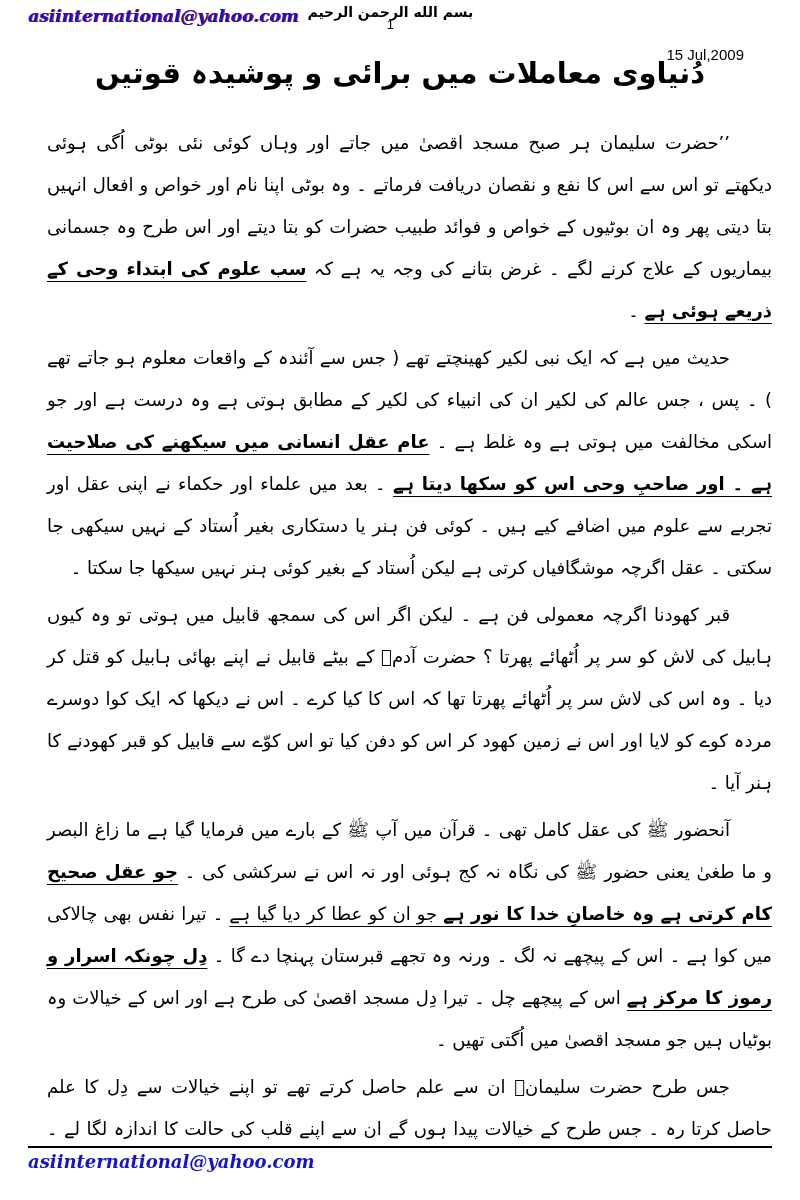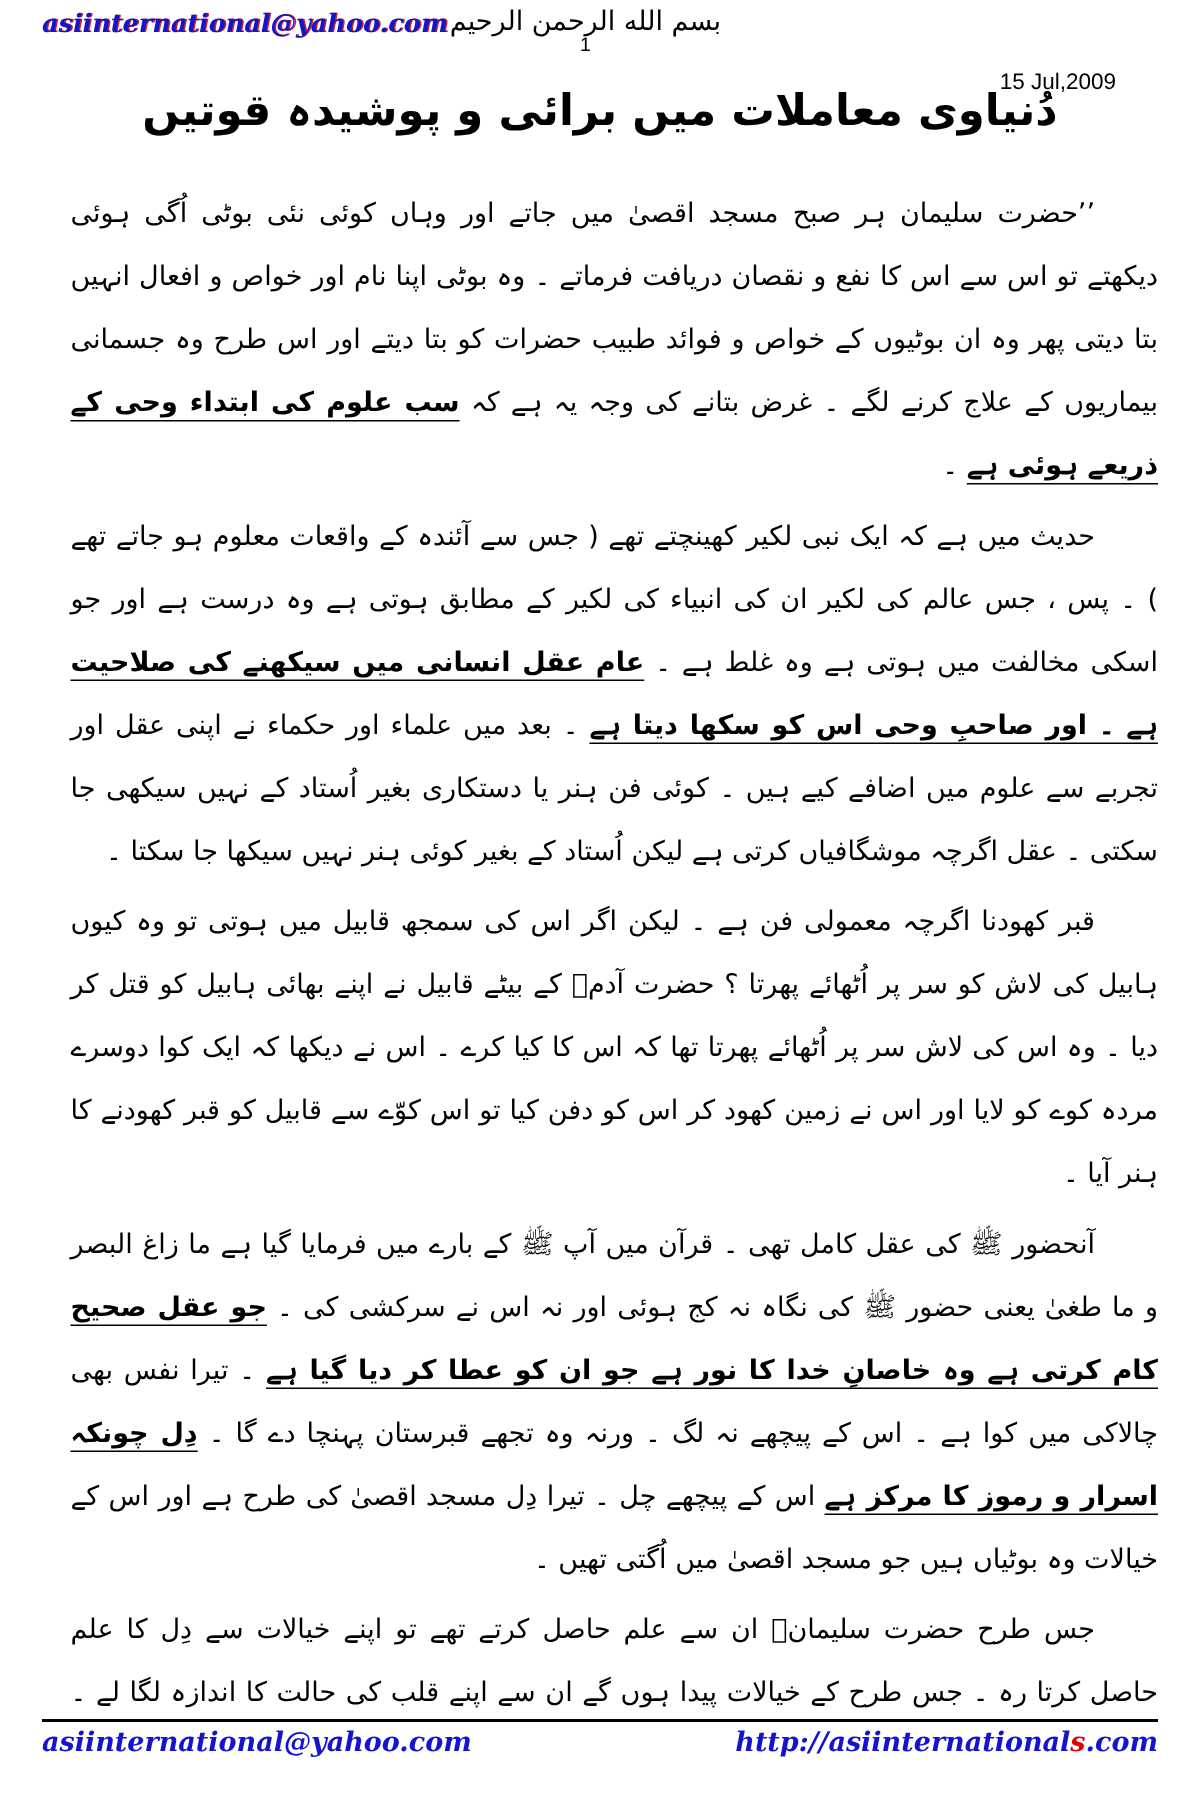"بسم الله الرحمن الرحيم" .bismillah { font-size: 18px -> 14px; font-weight: normal -> bold }
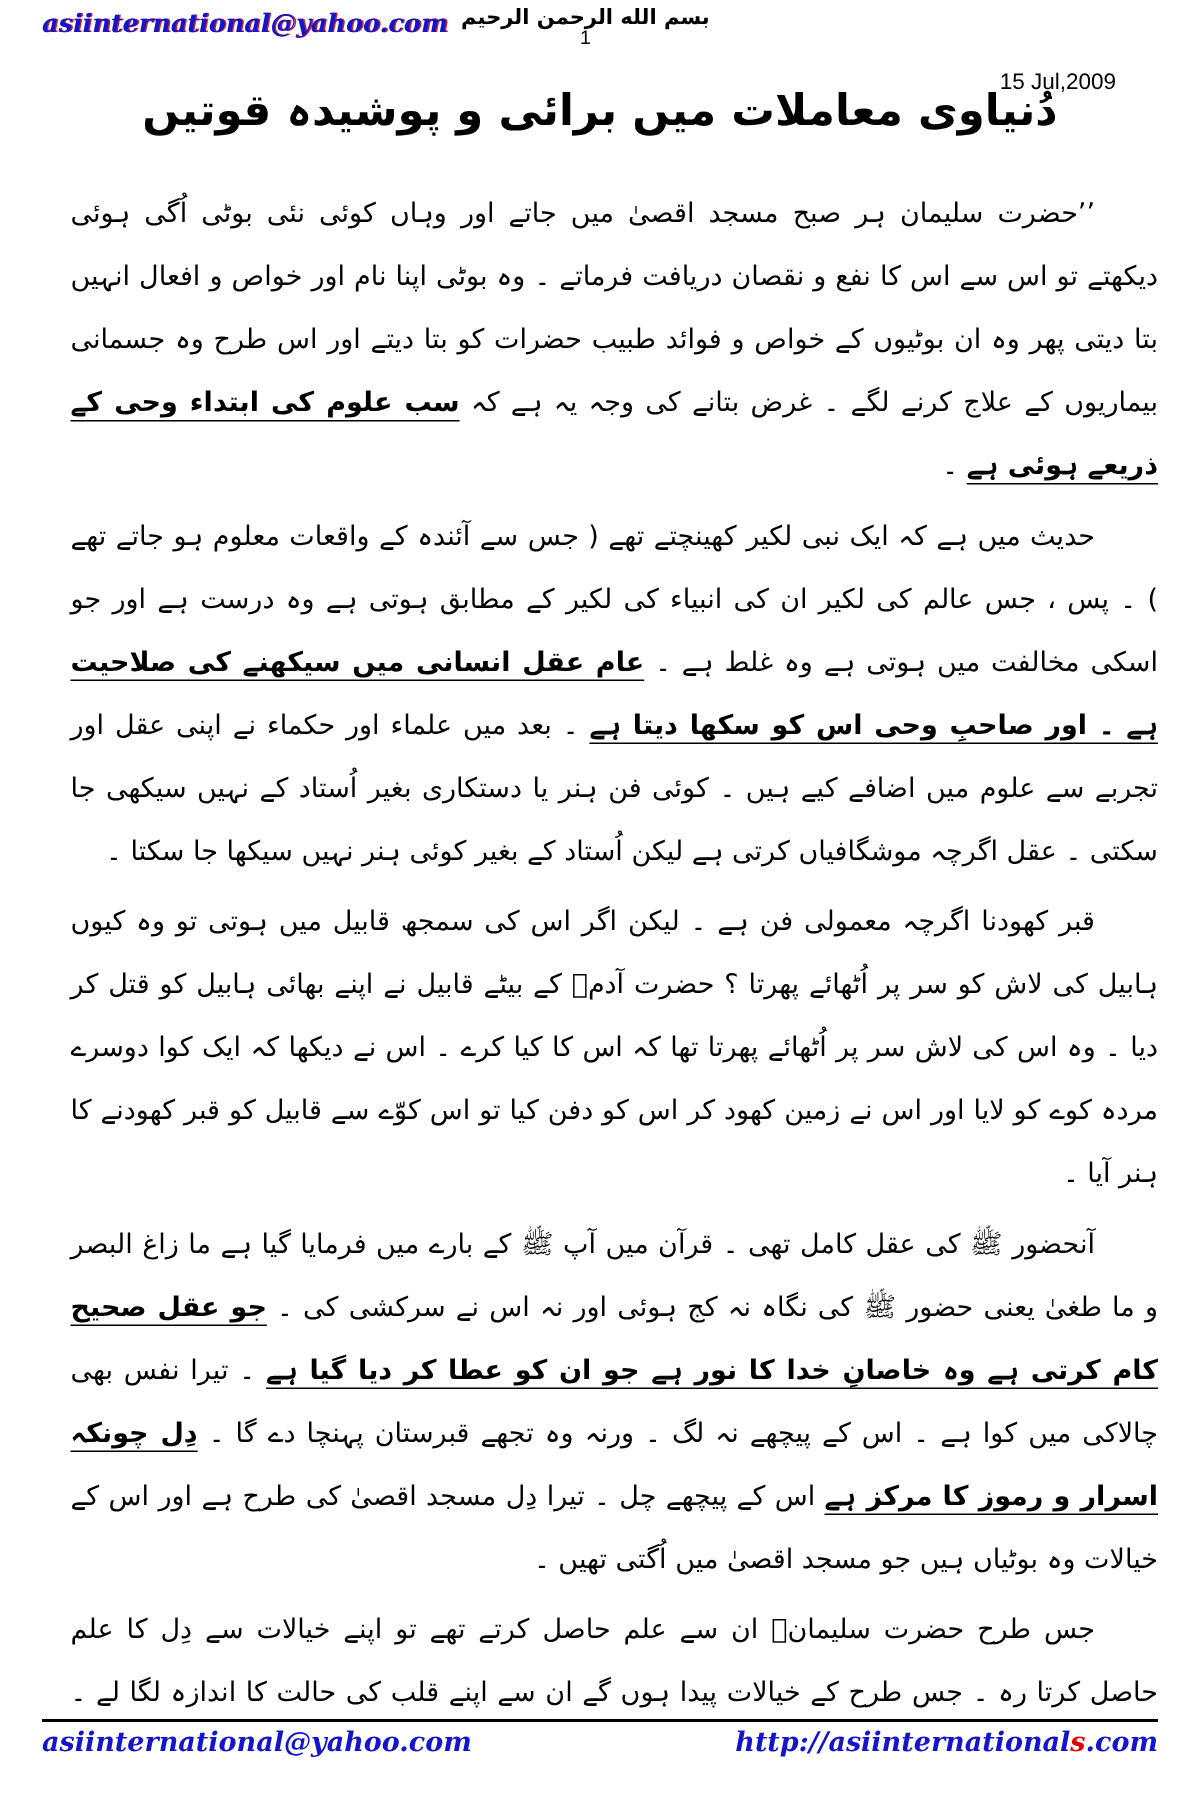"جو ان کو عطا کر" .para span.underline { font-weight: bold -> none }
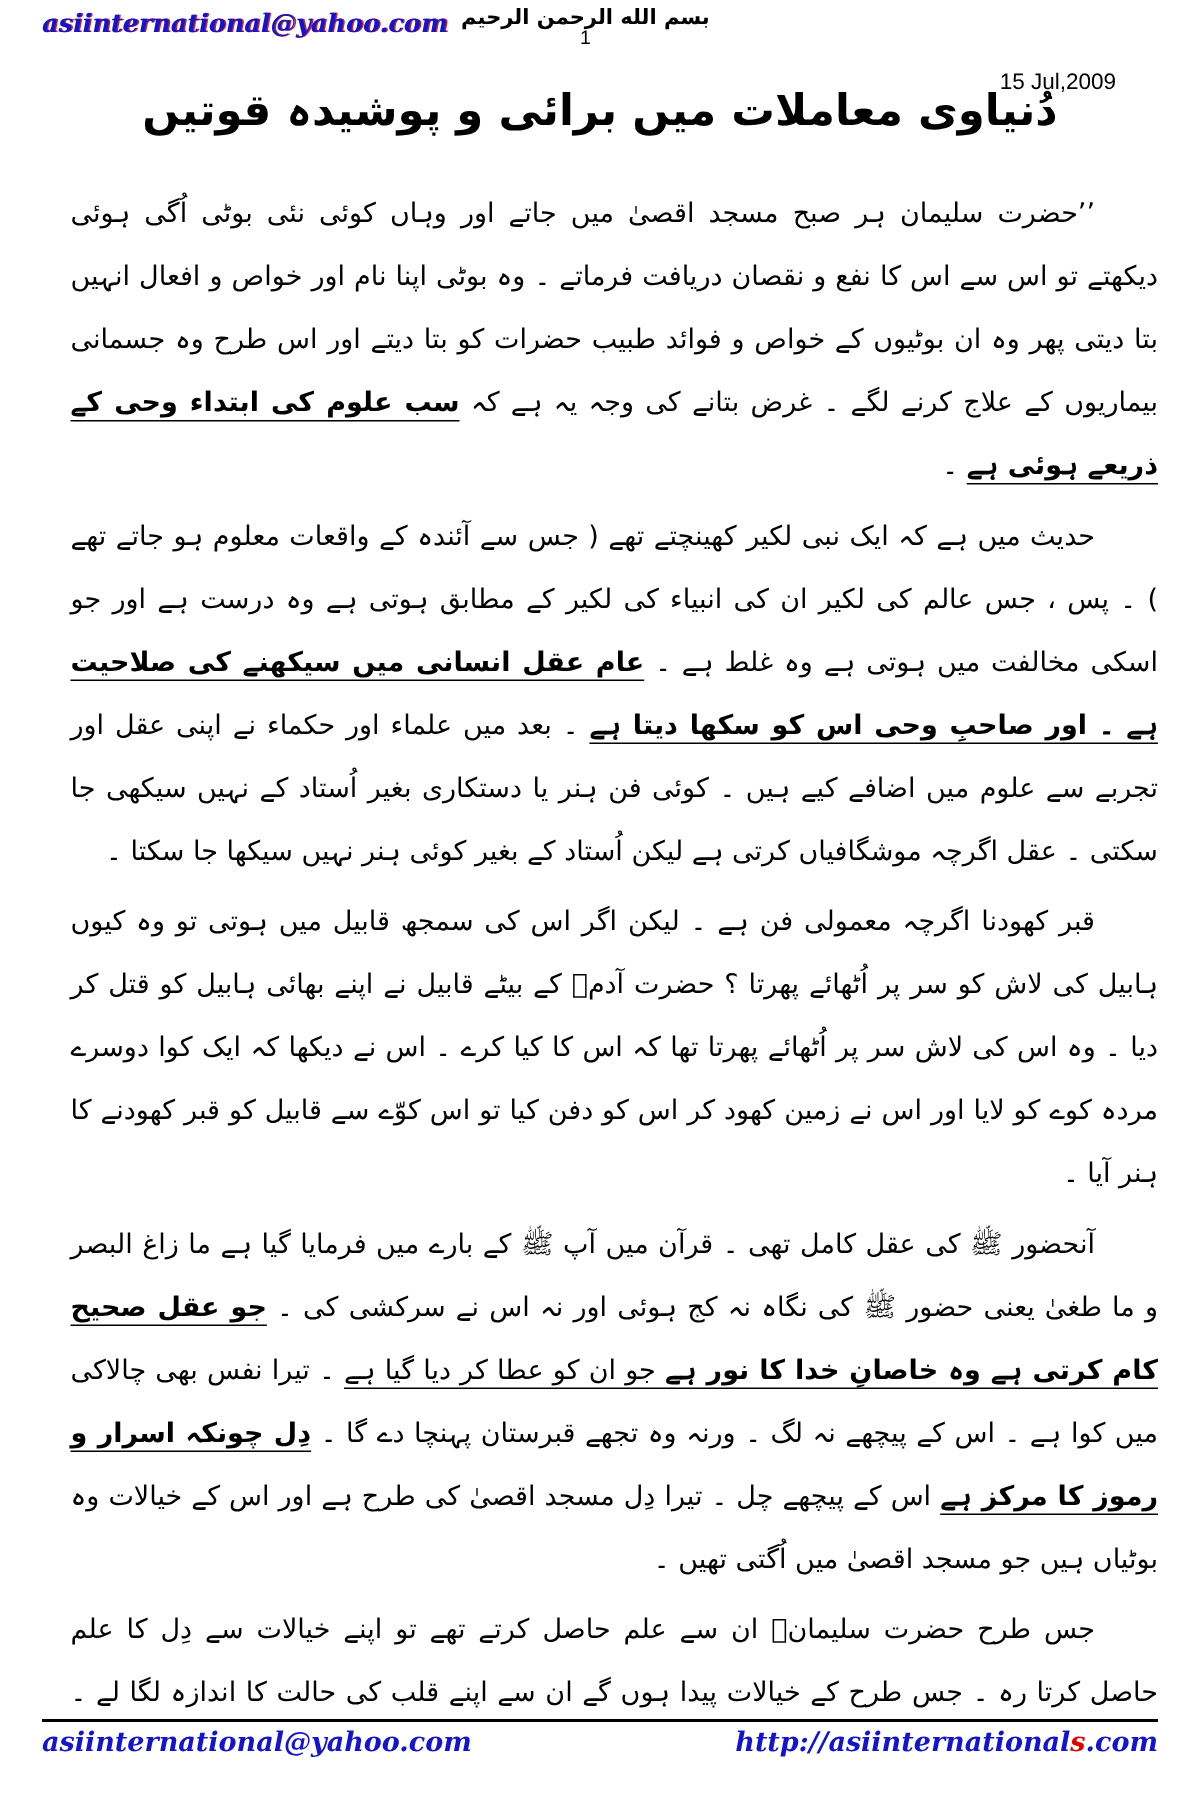"http://asiinternationals.com" span.footer-link { html: <span><span>http://asiinternational</span><span>s</span><span>.com</span></span> -> none }
